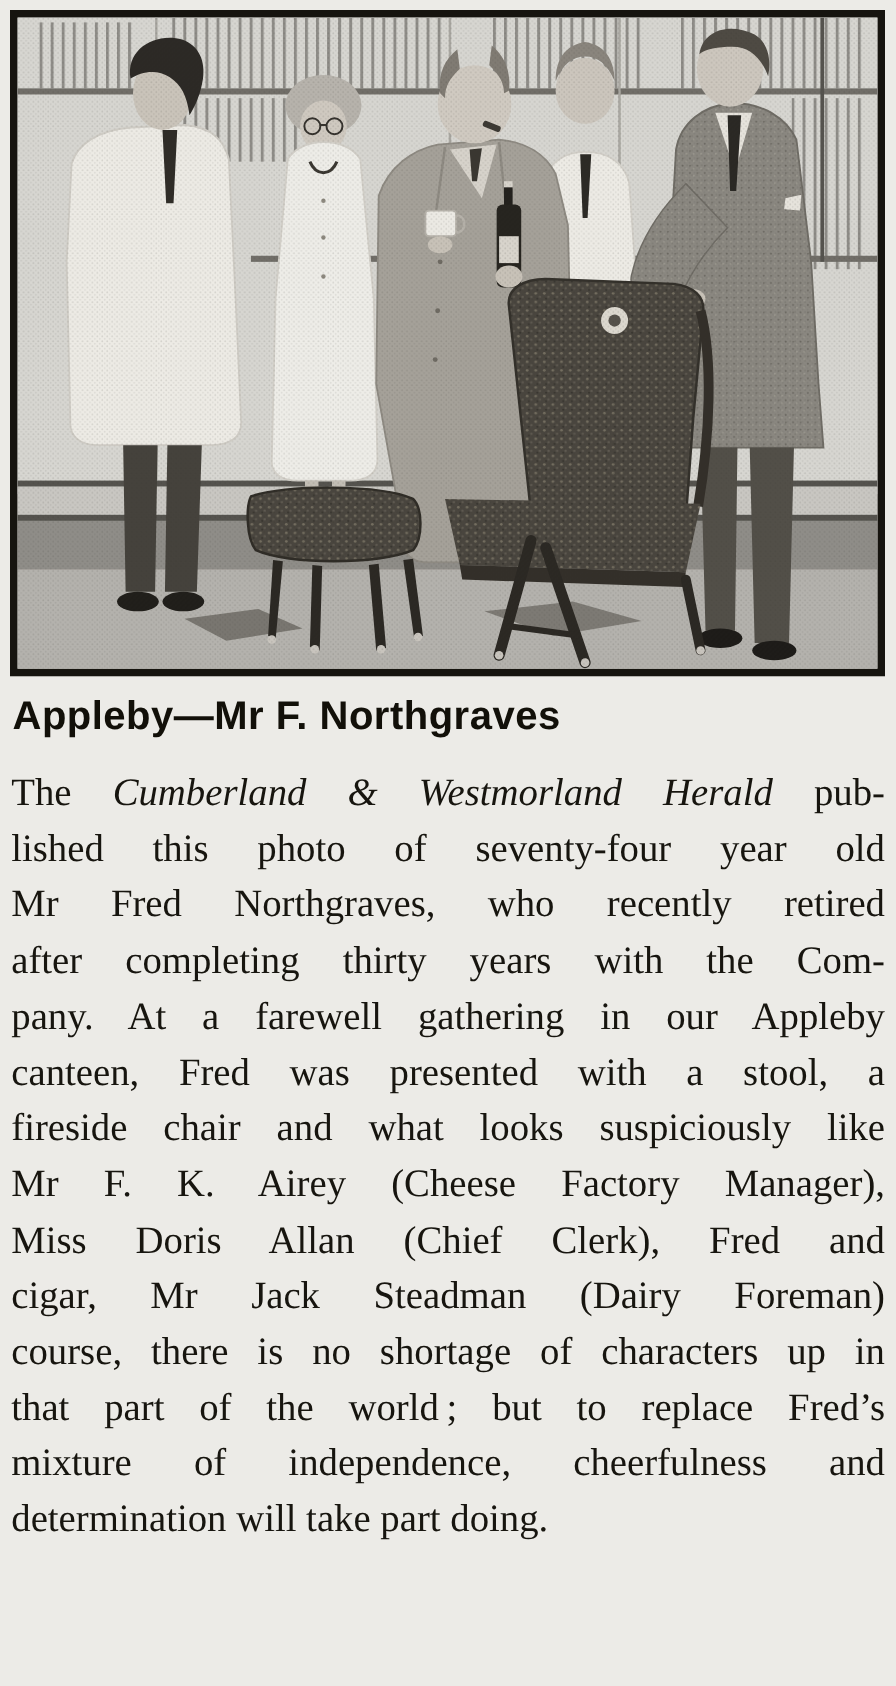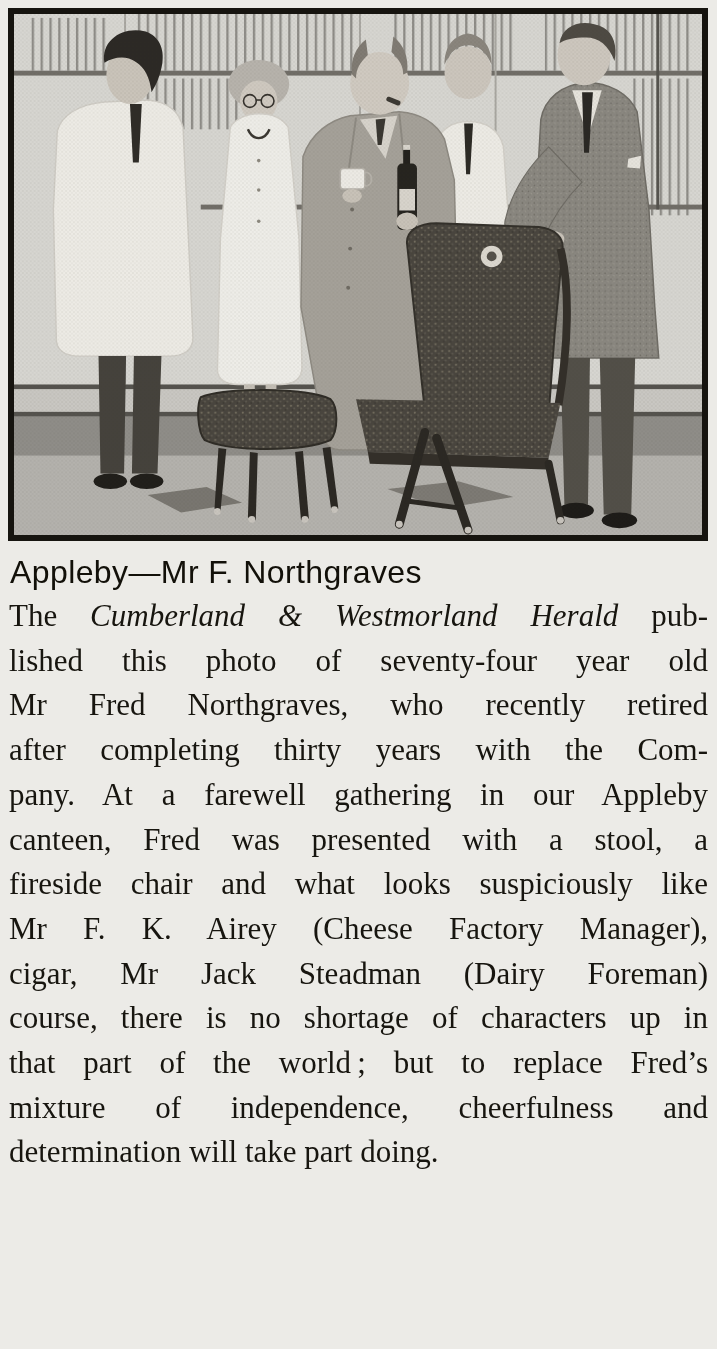"Appleby—Mr F. Northgraves" .headline { font-weight: 400 -> 700 }
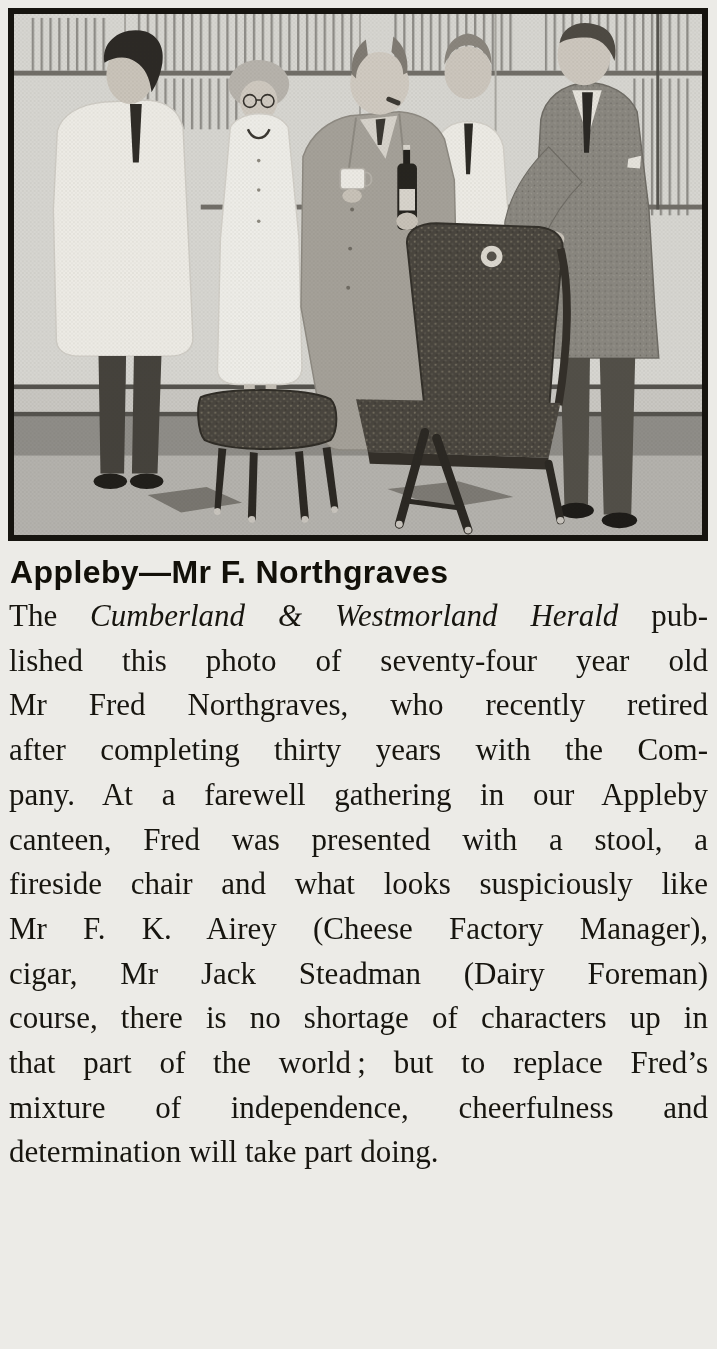"The Cumberland & Westmorland Herald" .bodytext { top: 594px -> 612px }
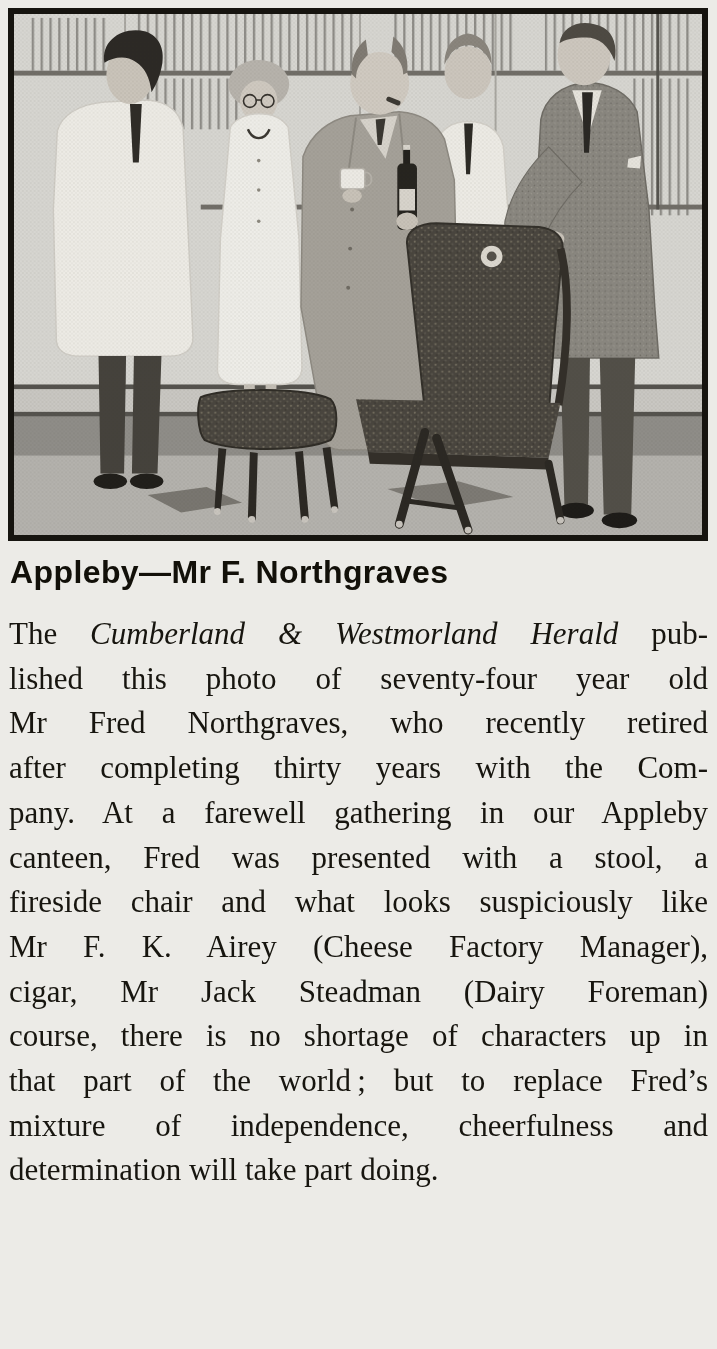"Miss Doris Allan (Chief Clerk)," div.tline { html: none -> <div>Miss Doris Allan (Chief Clerk), Fred and</div> }
